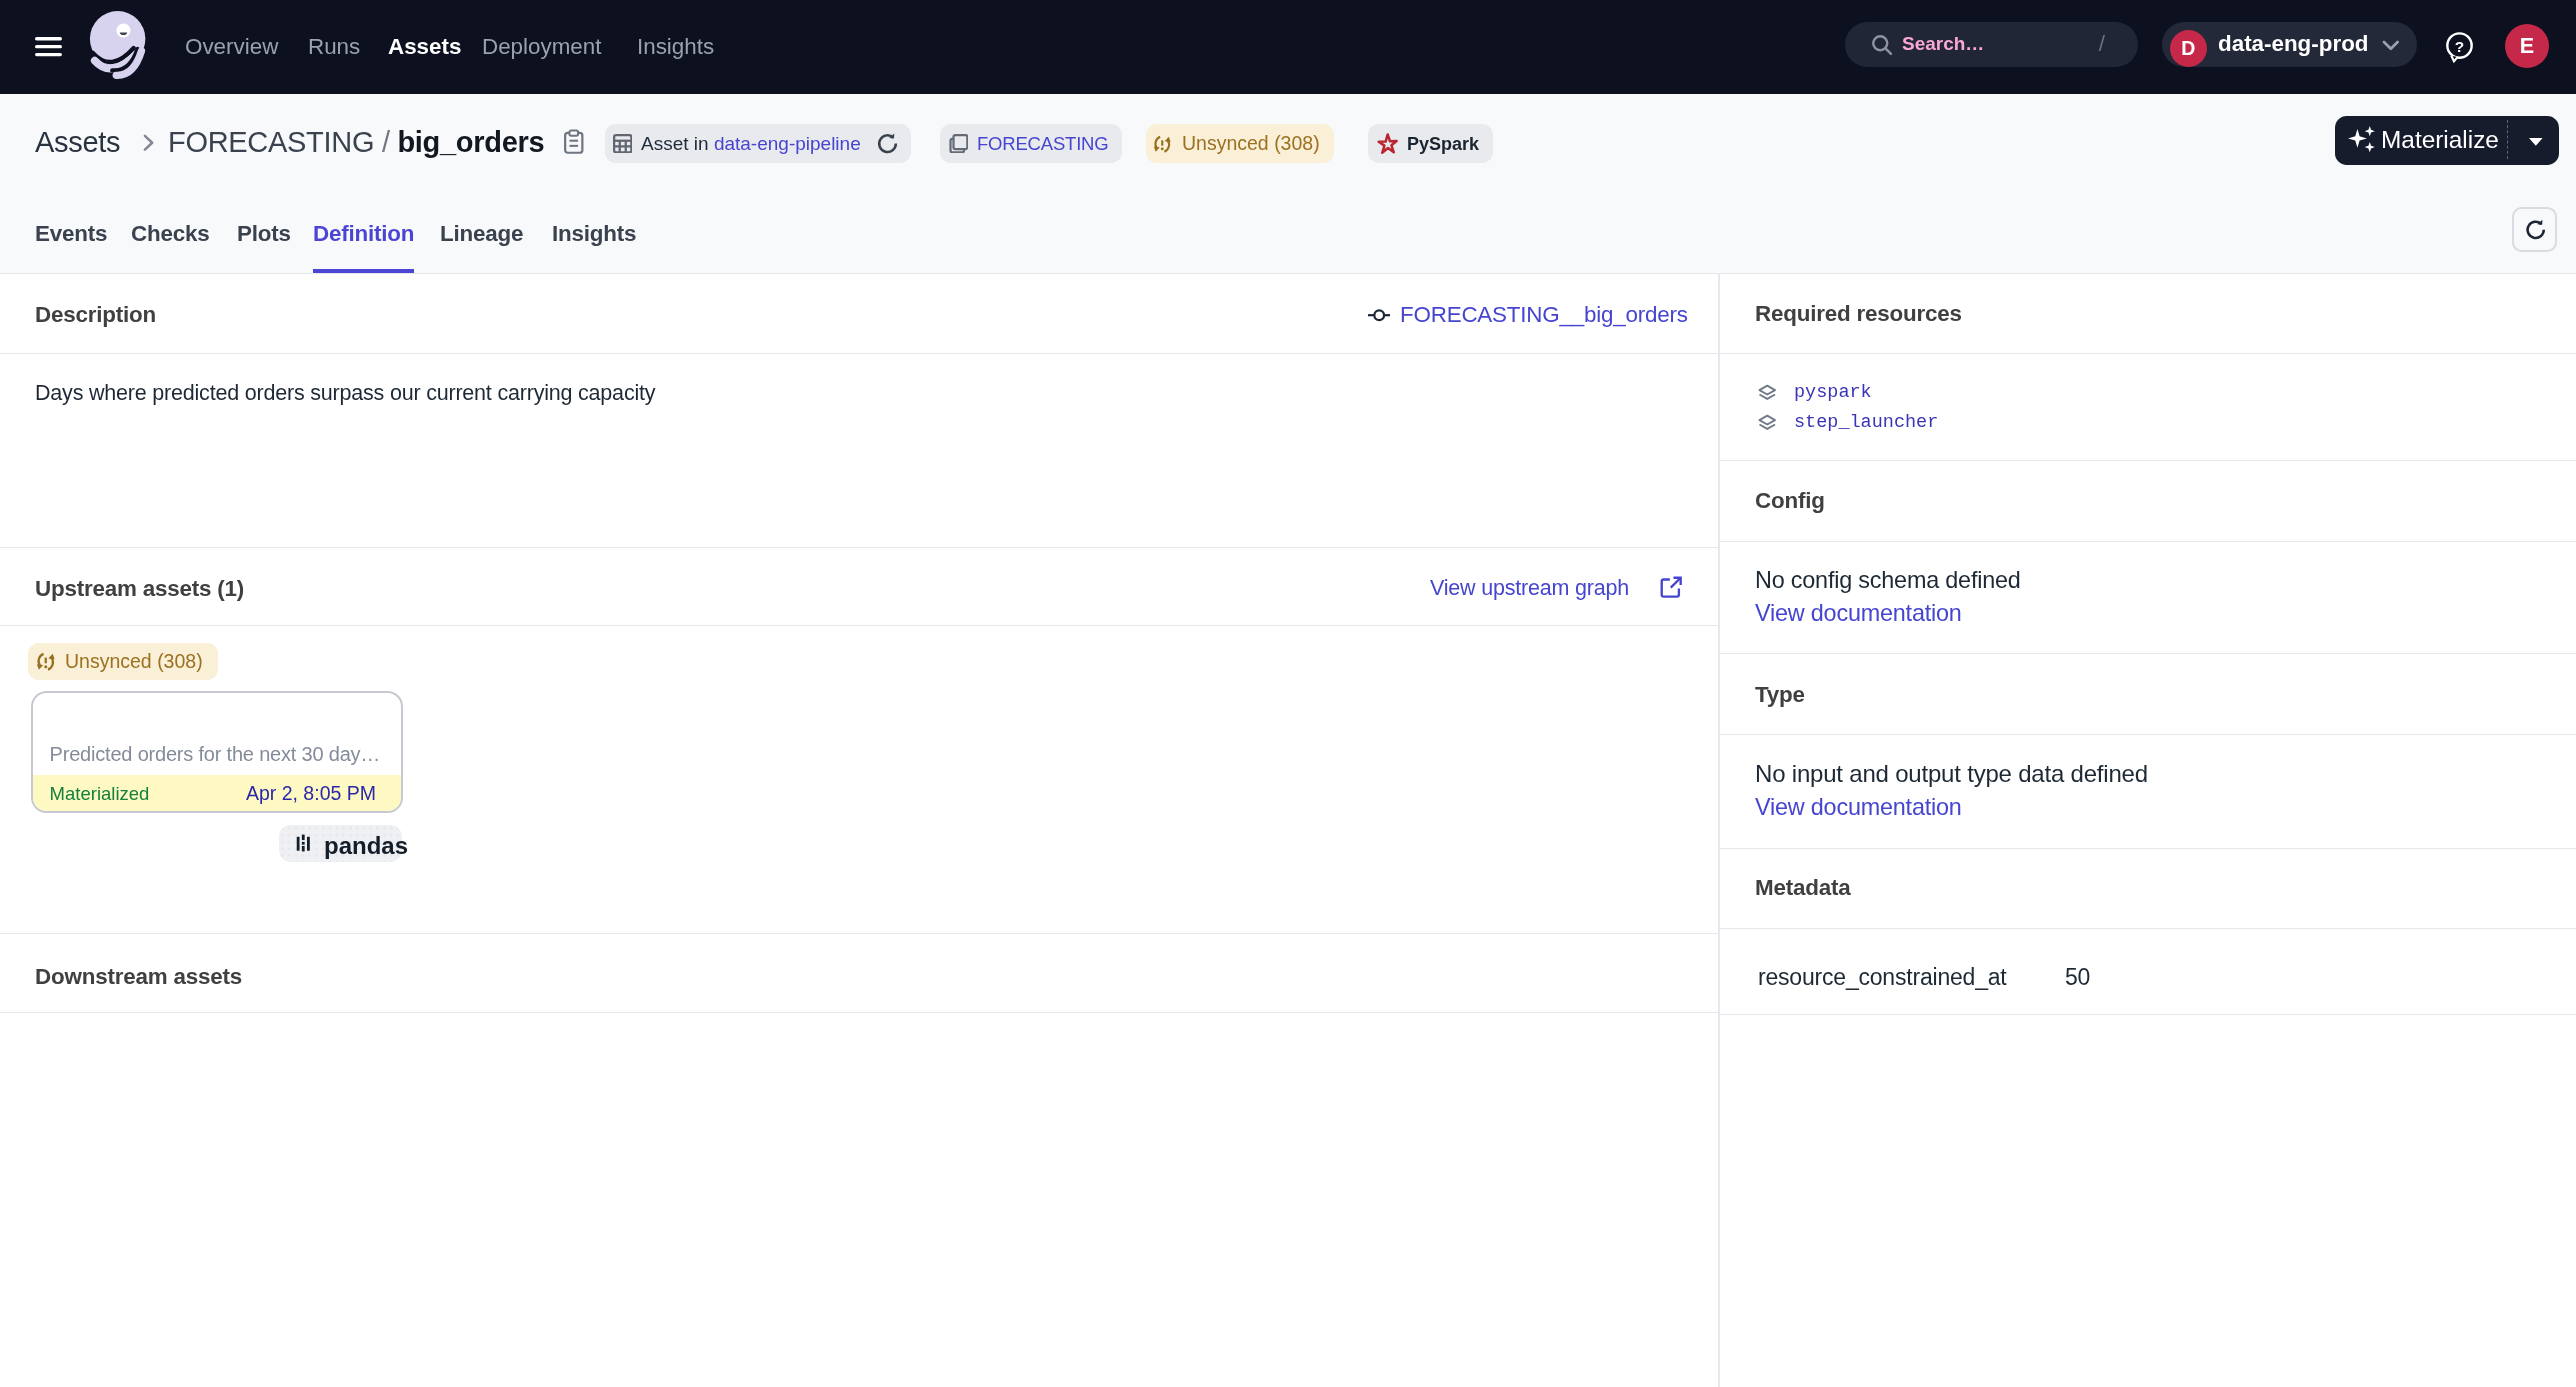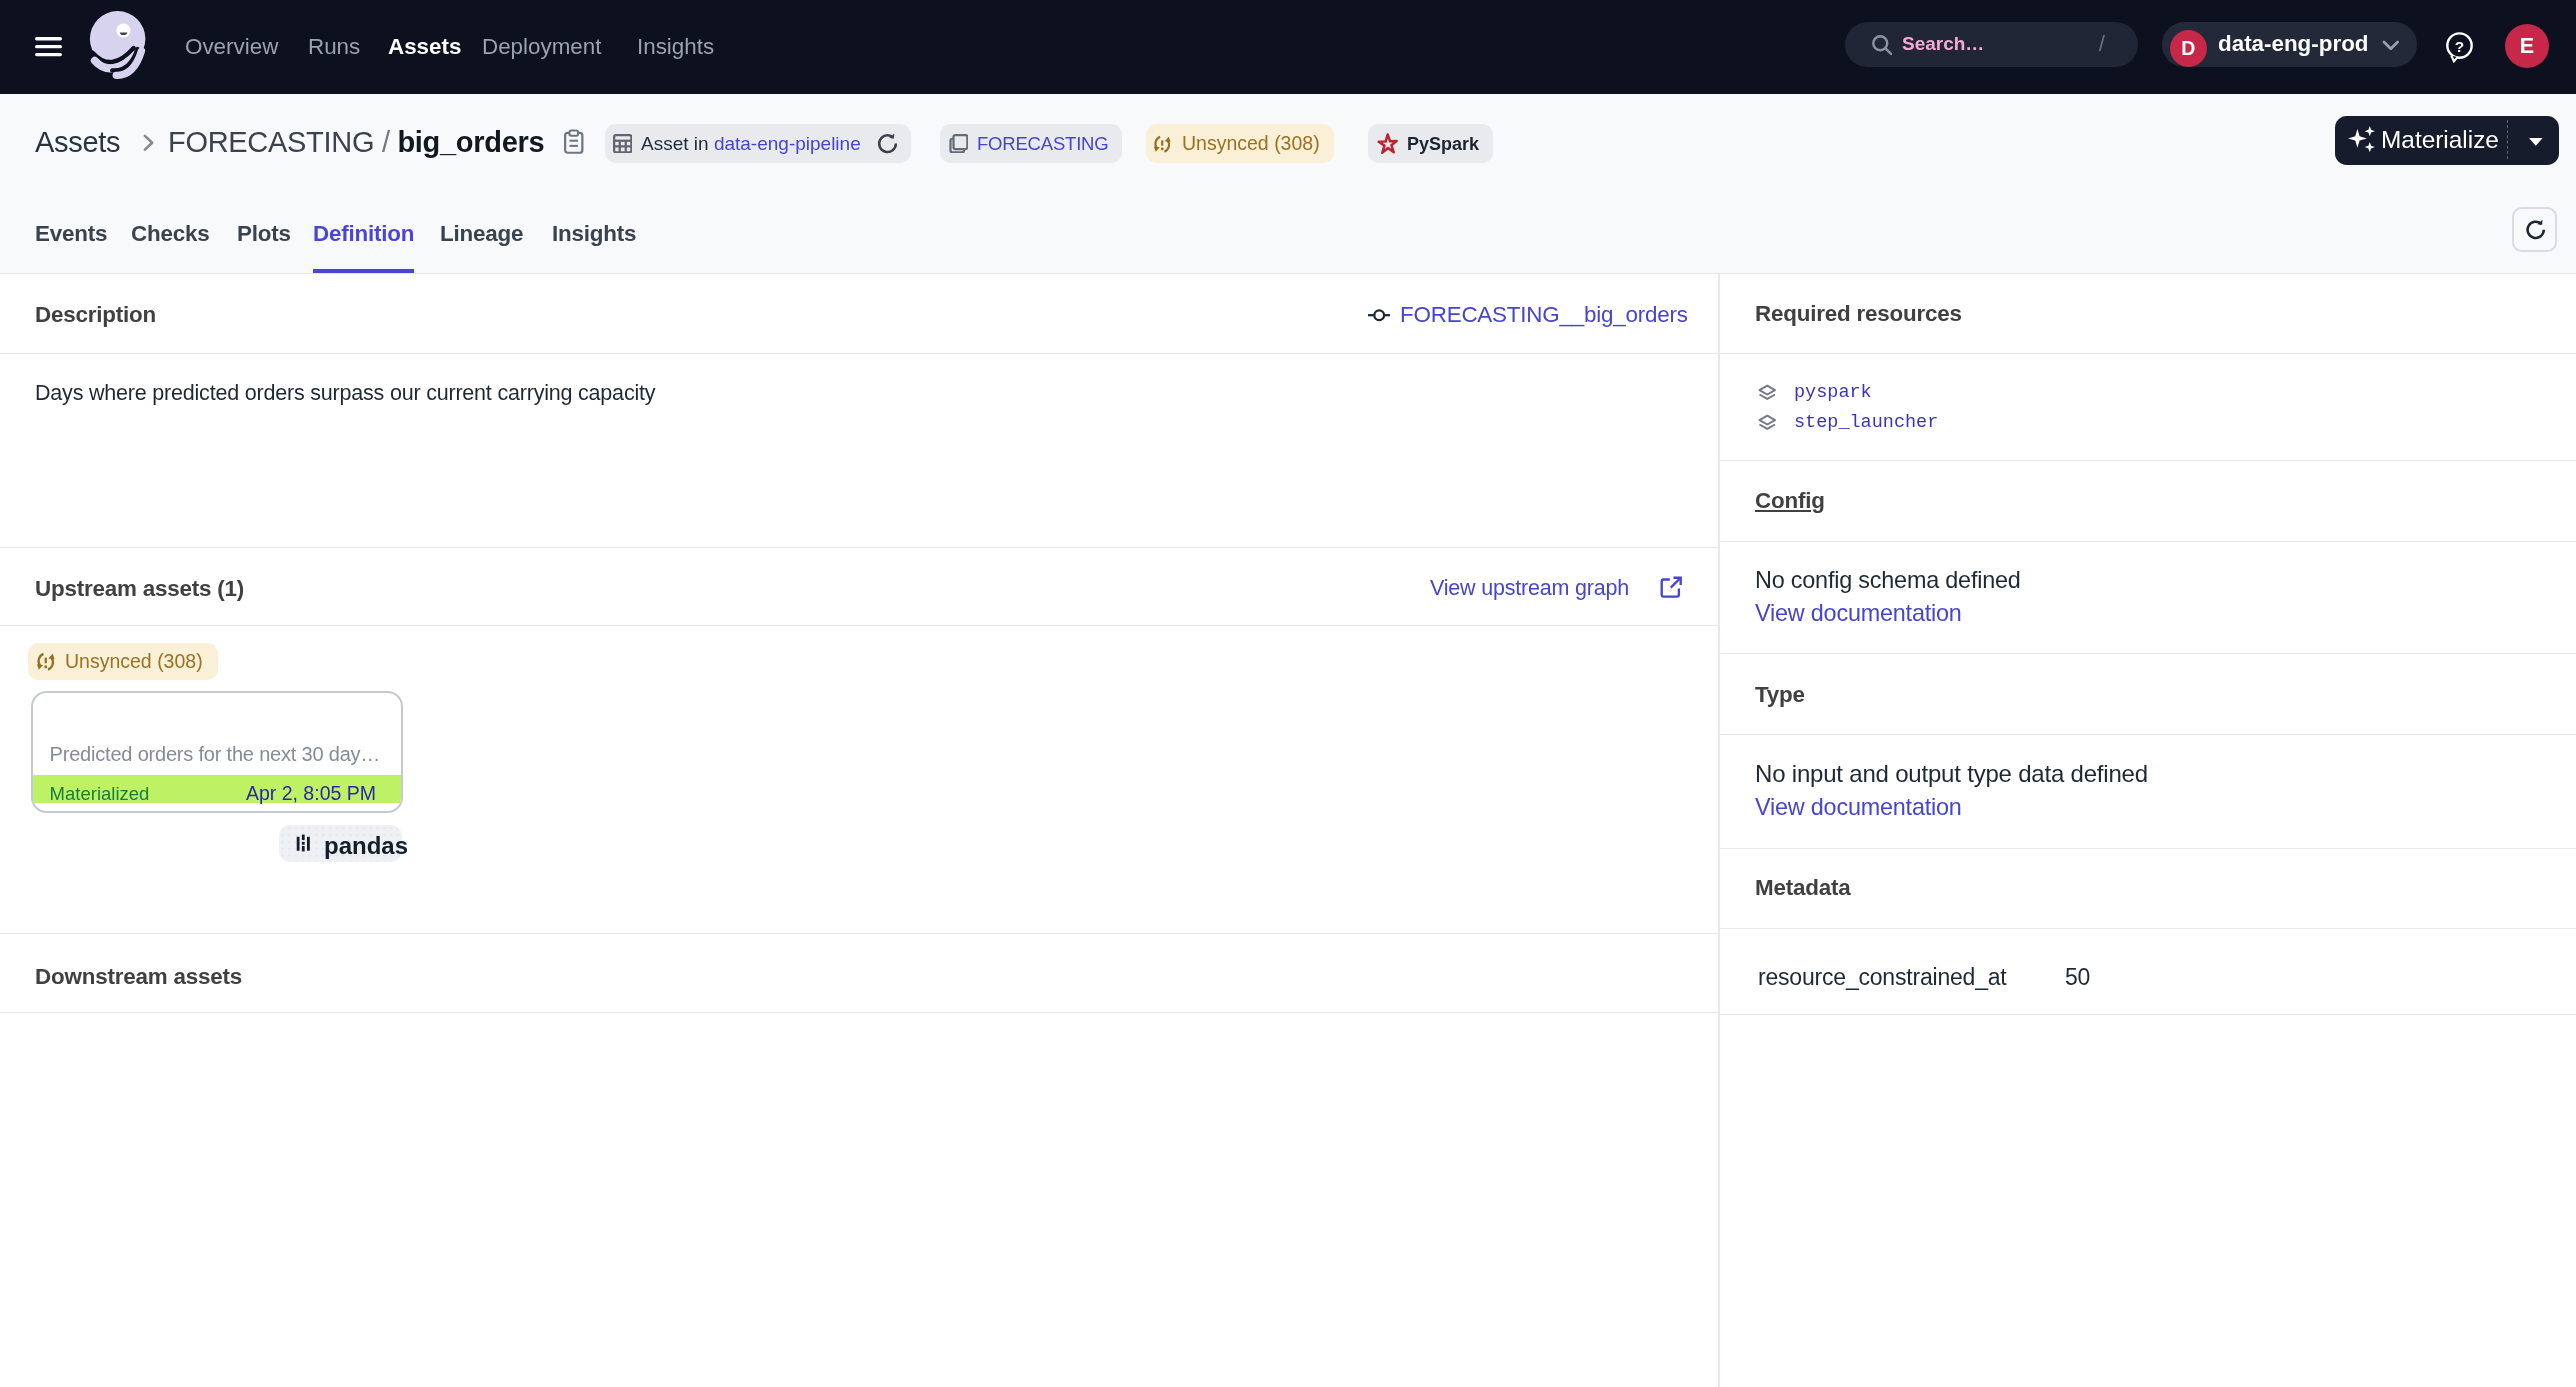"Config" div.sechead { text-decoration: underline -> none }
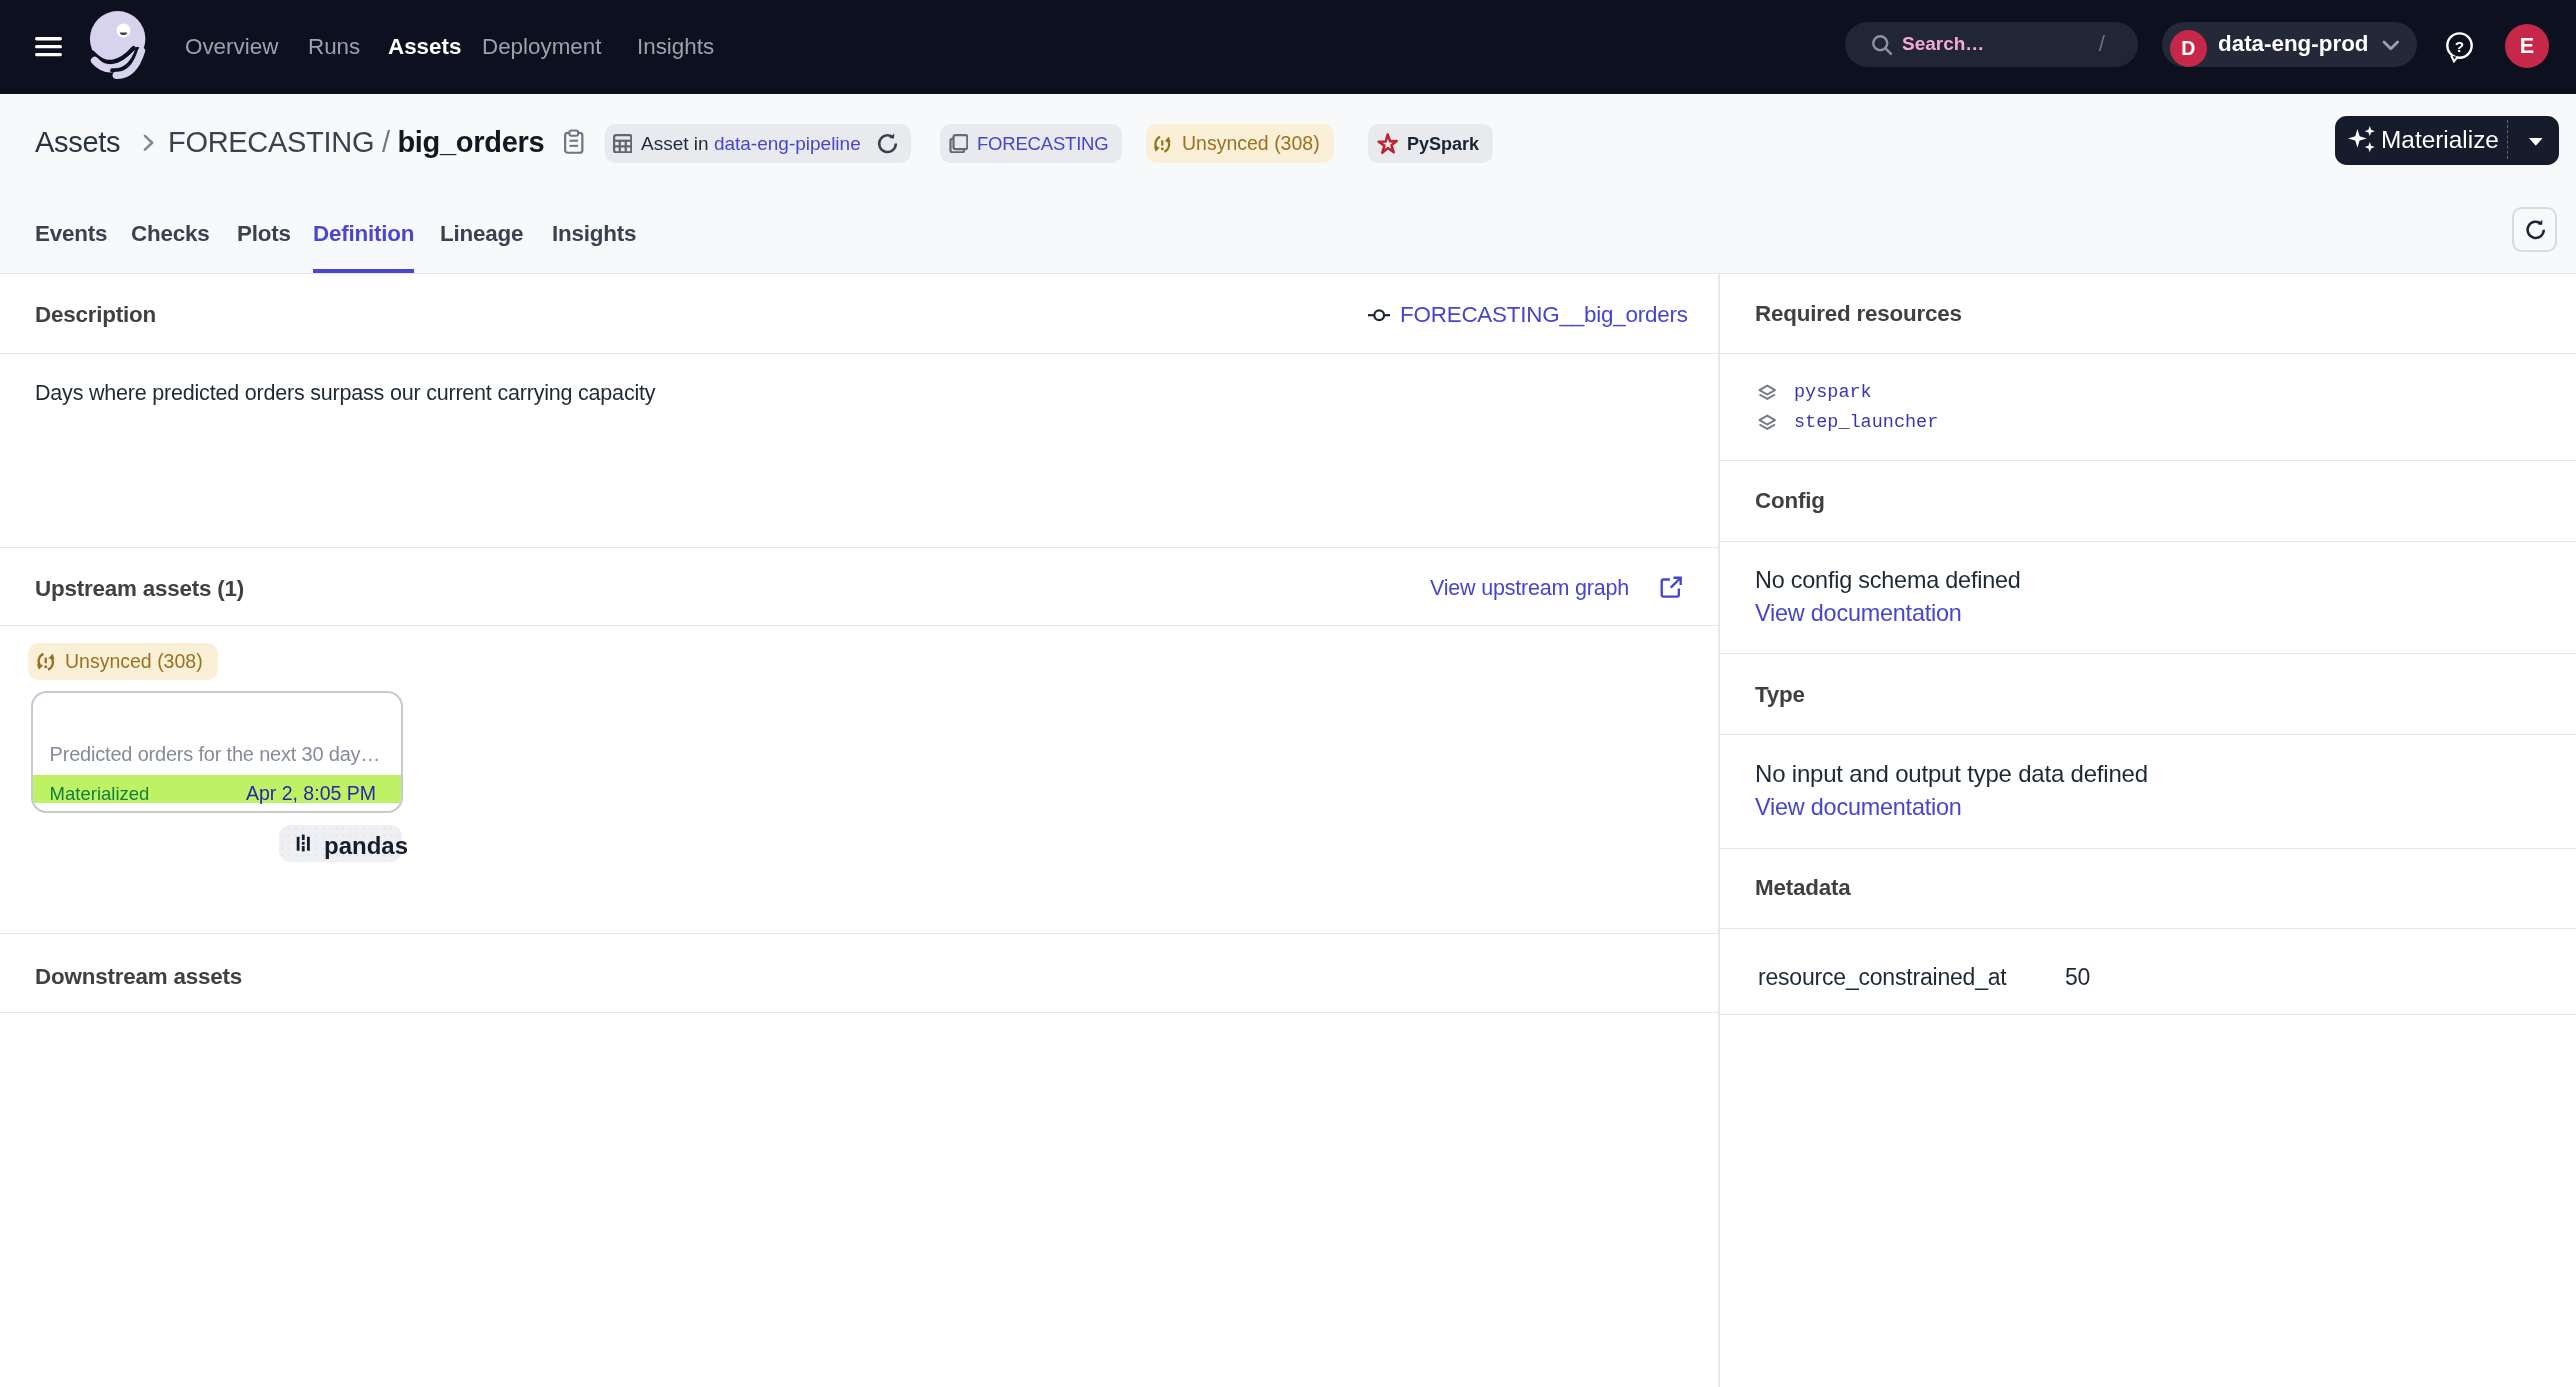"Materialized" #card .ft { background: #bef264 -> #fef9c3; height: 28px -> 36px }
